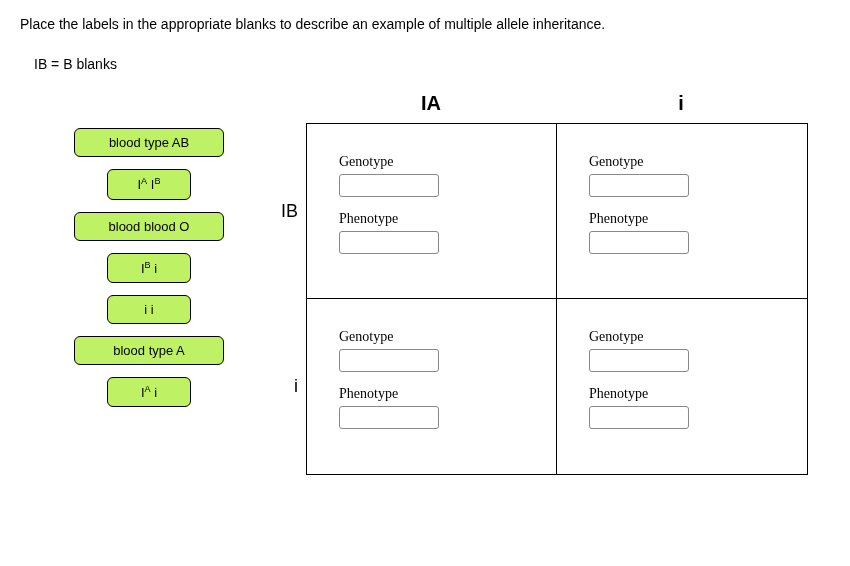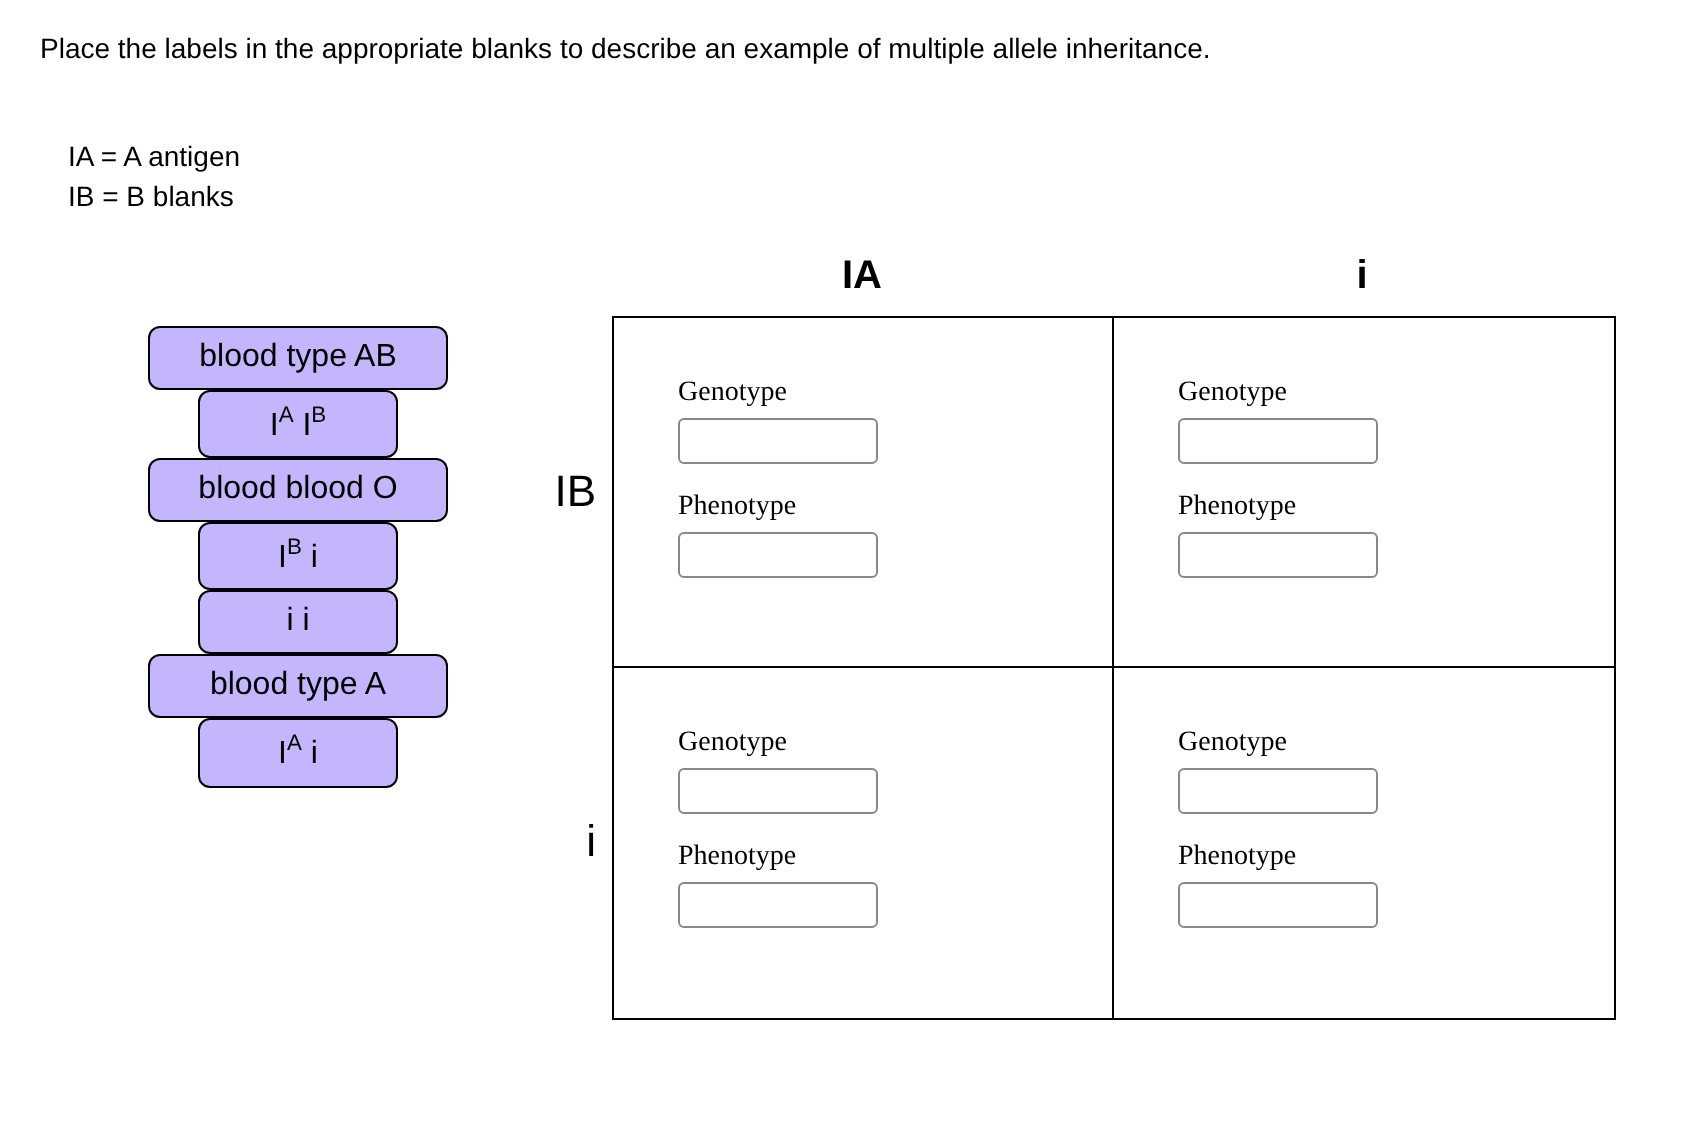"Place the labels in the" .instruction { margin-bottom: 36px -> 22px }
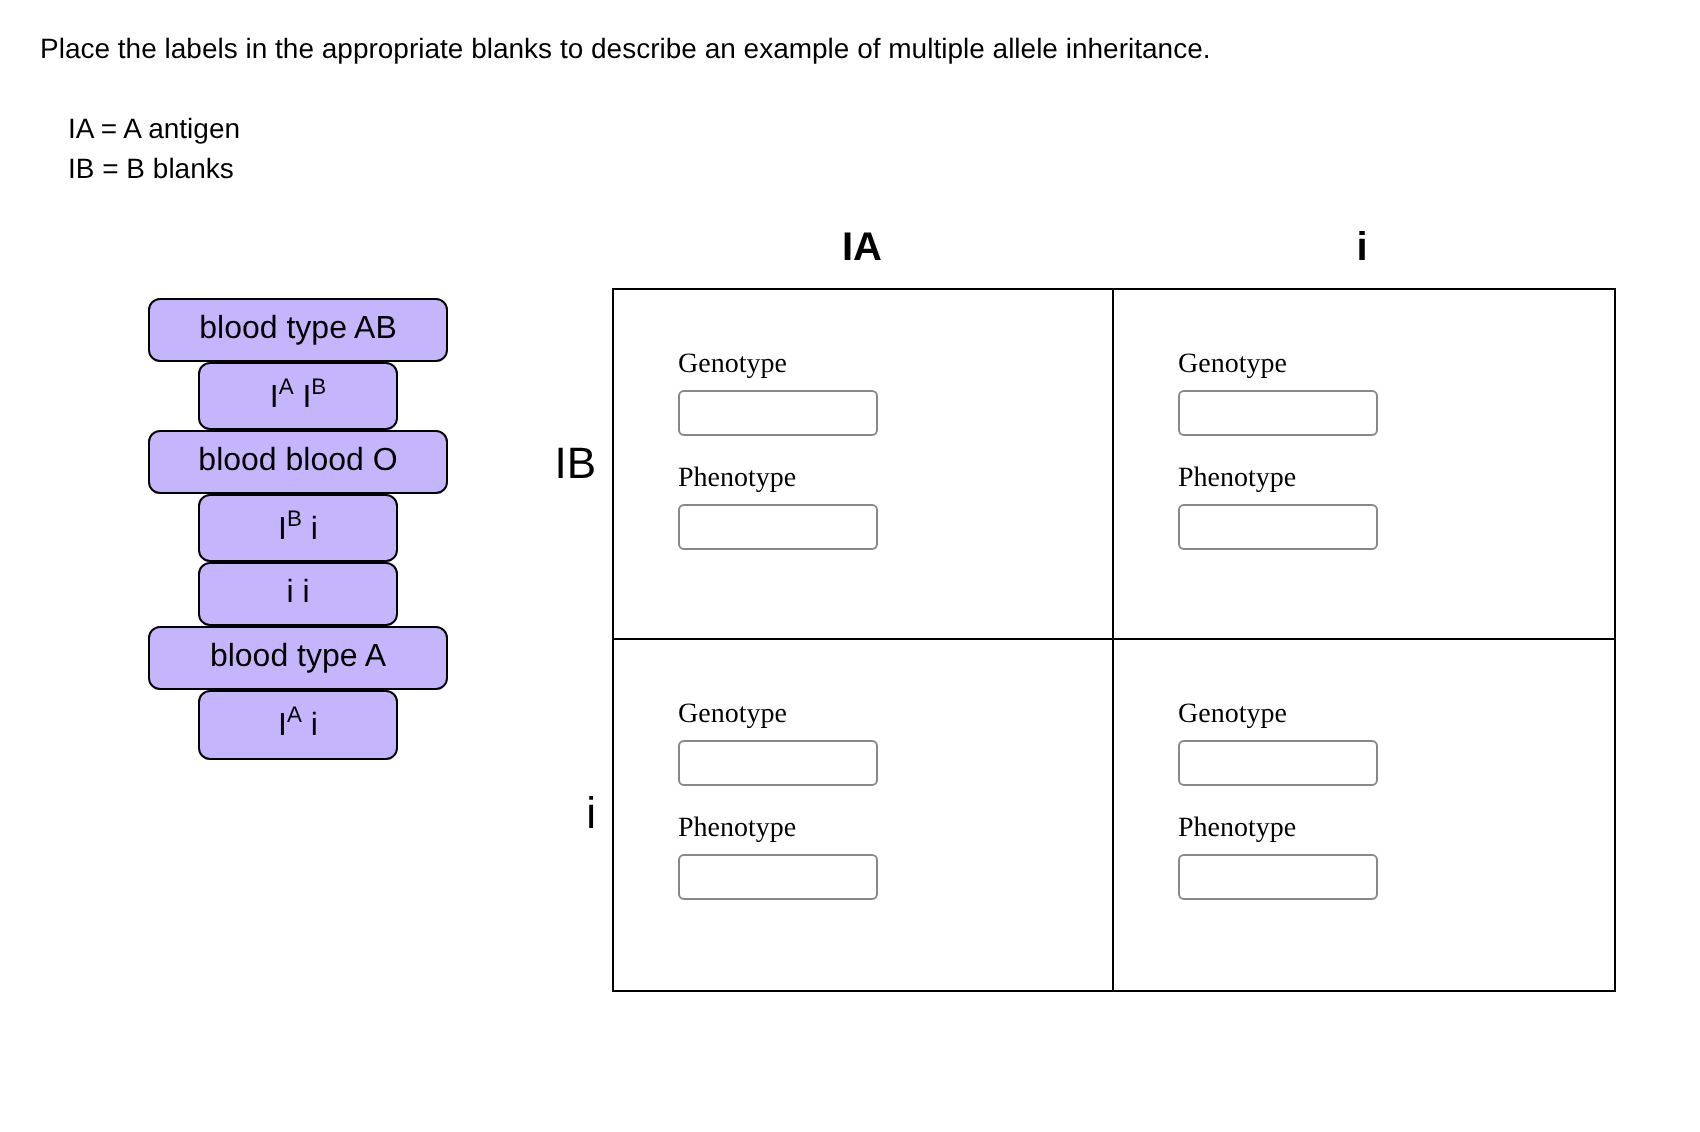"IA = A antigen" div { html: <div>IA = A antigen</div> -> none }
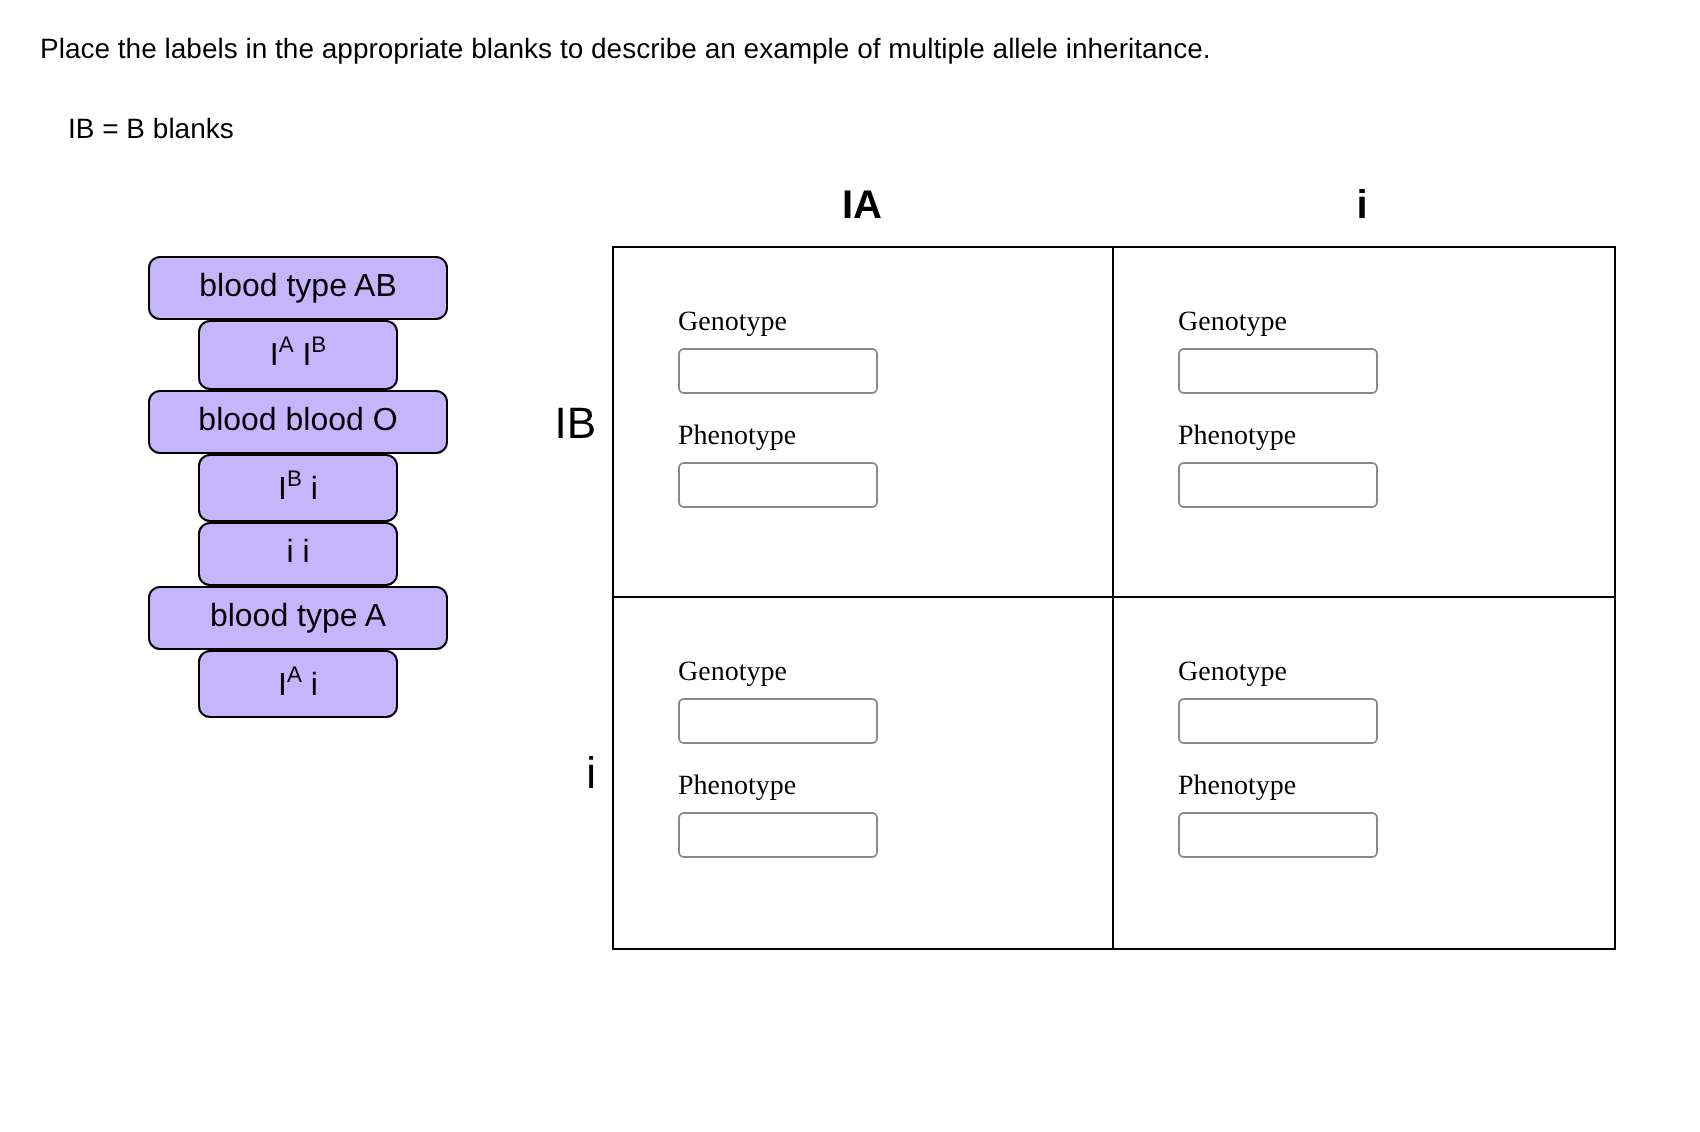"blood type AB" .drag-label { background: #c4b5fd -> #bef264; font-size: 16px -> 13px; margin-bottom: none -> 12px }
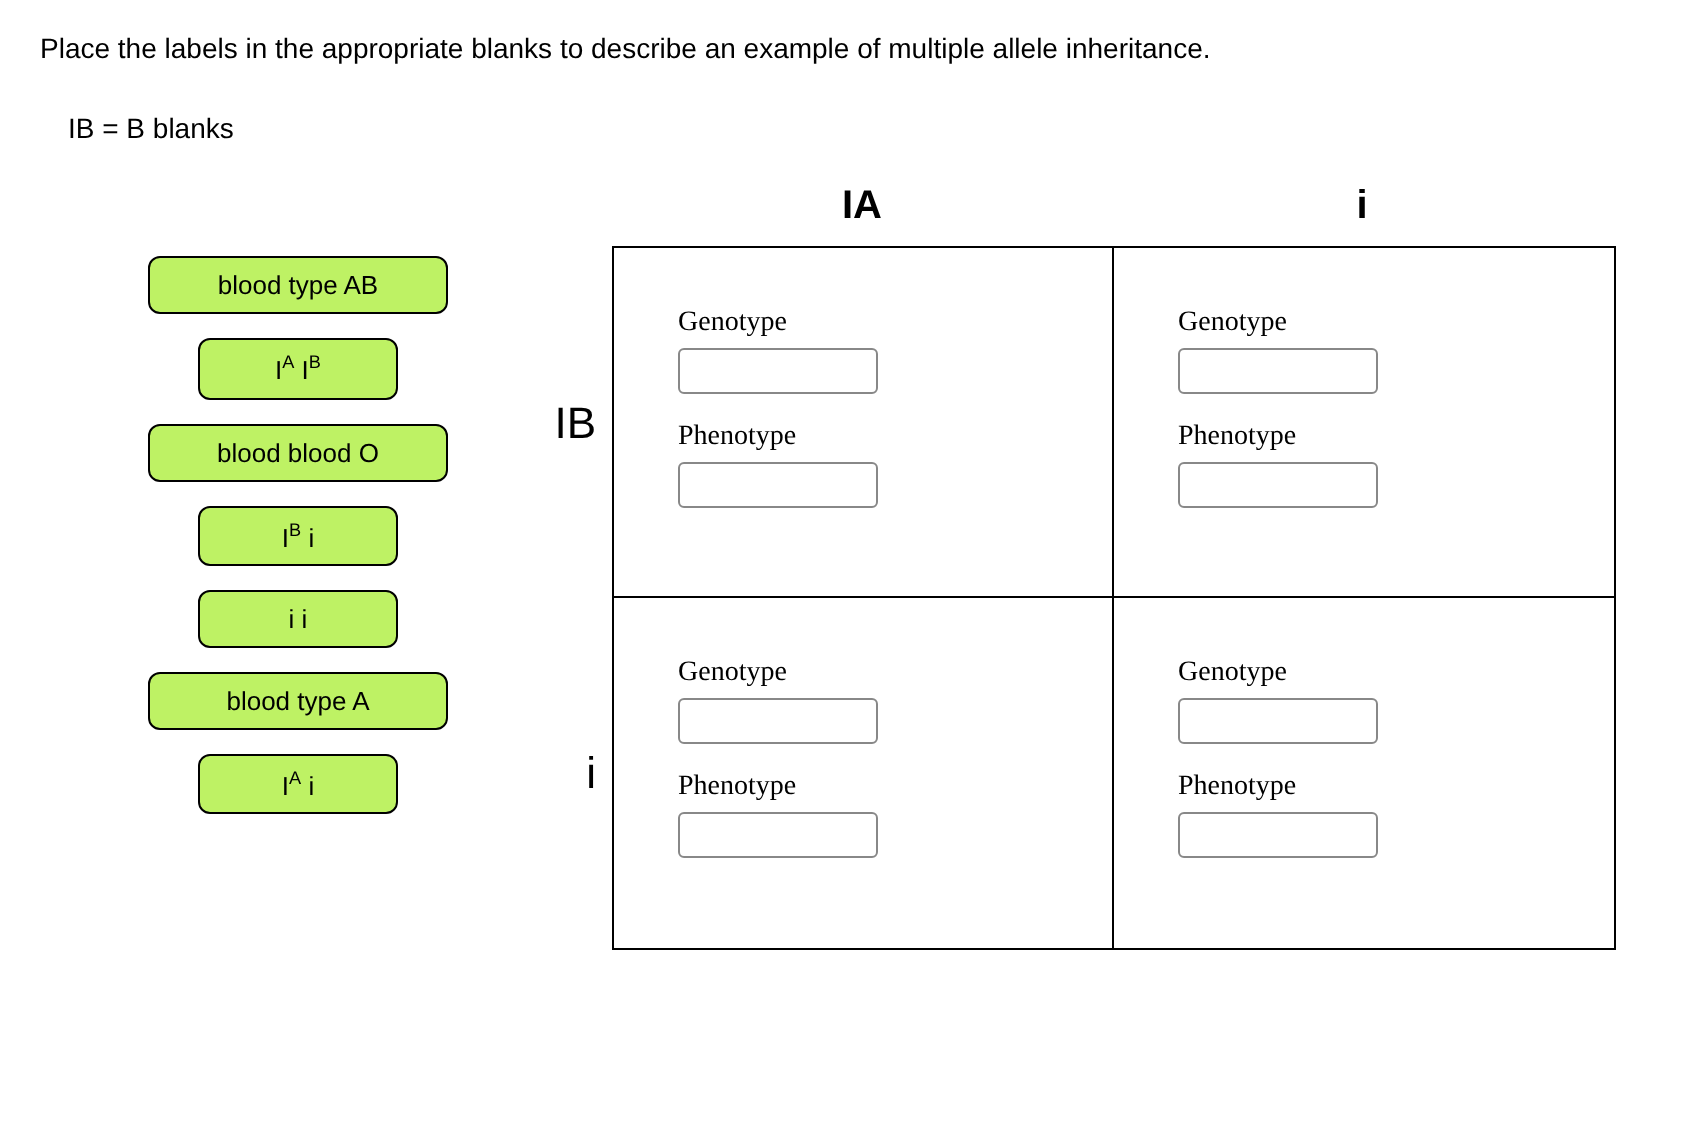"I I" .w-narrow { width: 100px -> 84px }
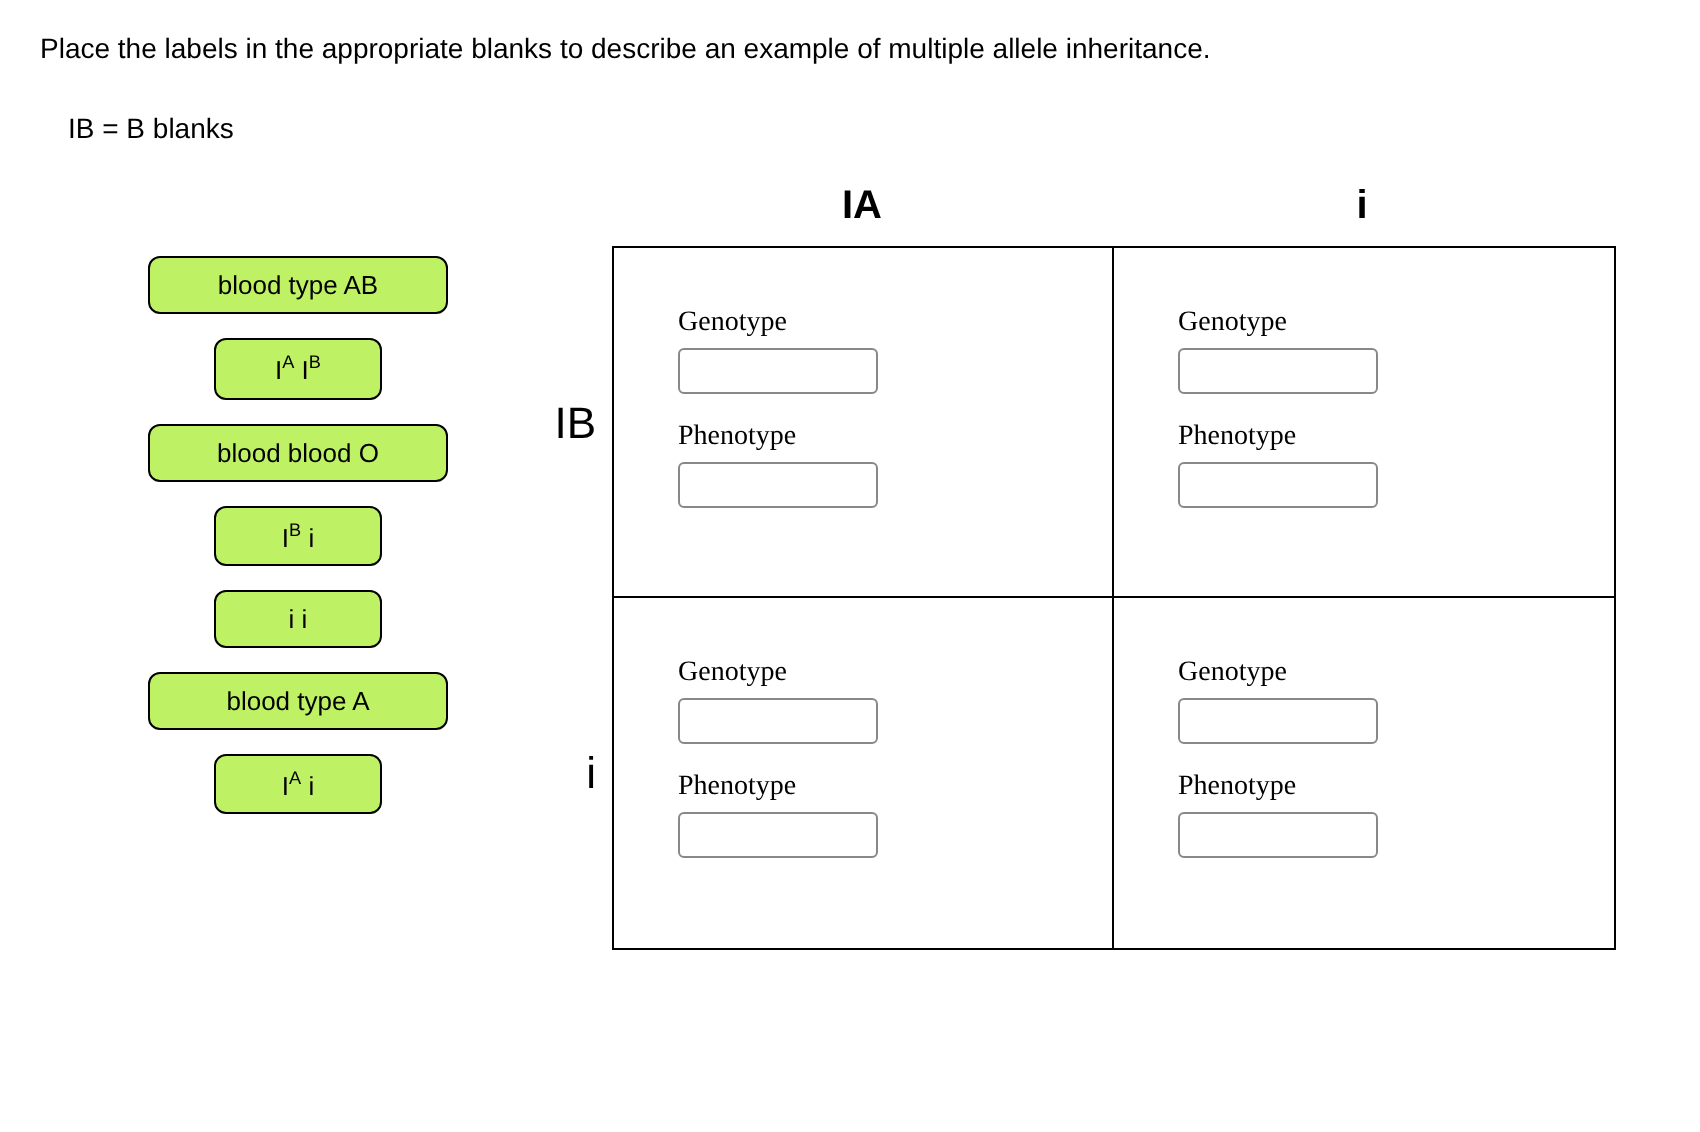"IB" .row-header { font-size: 22px -> 18px }
